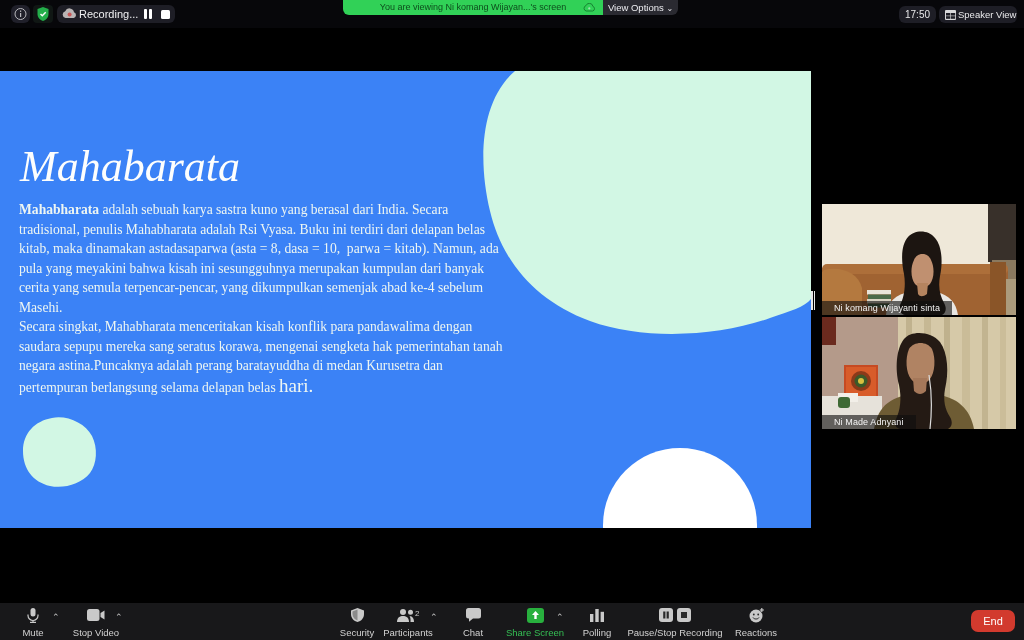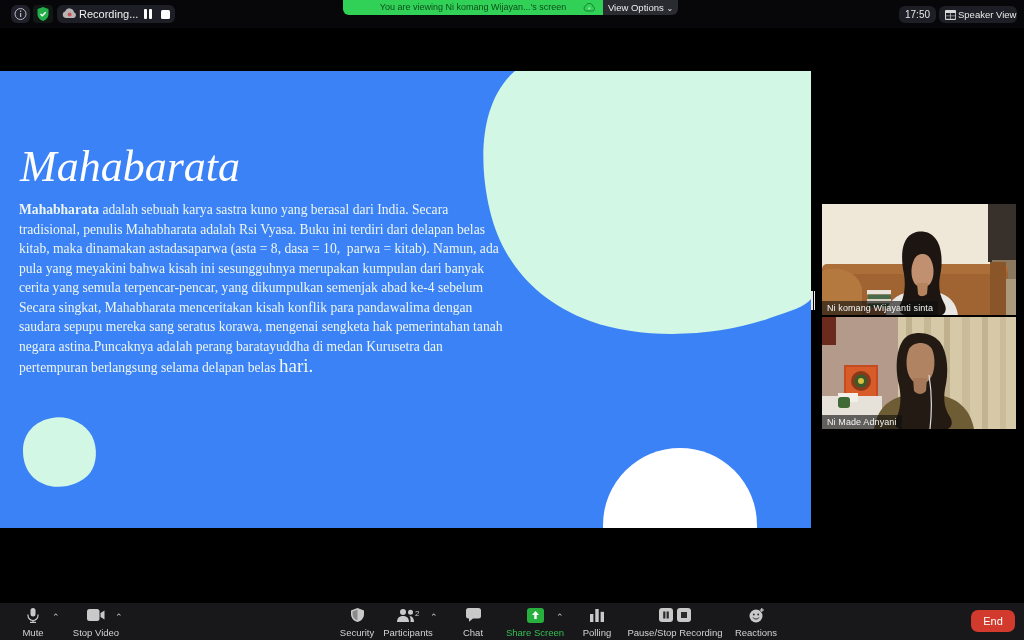"Masehi." div { html: none -> <div>Masehi.</div> }
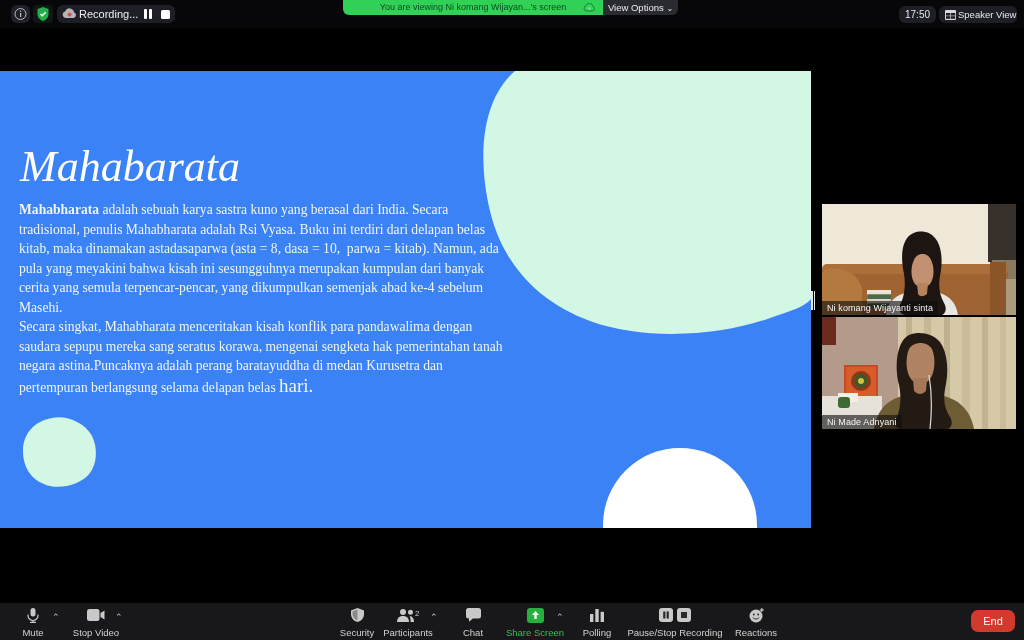"Ni komang Wijayanti sinta" .nametag { padding: 0 5px -> 0 12px }
